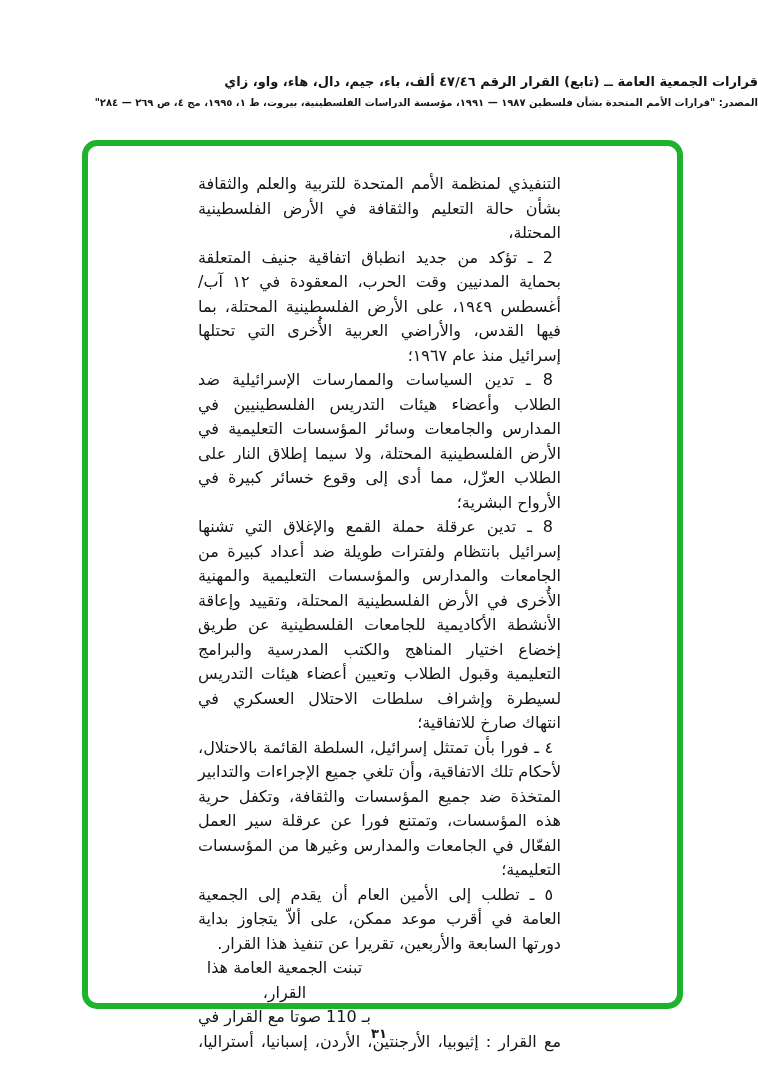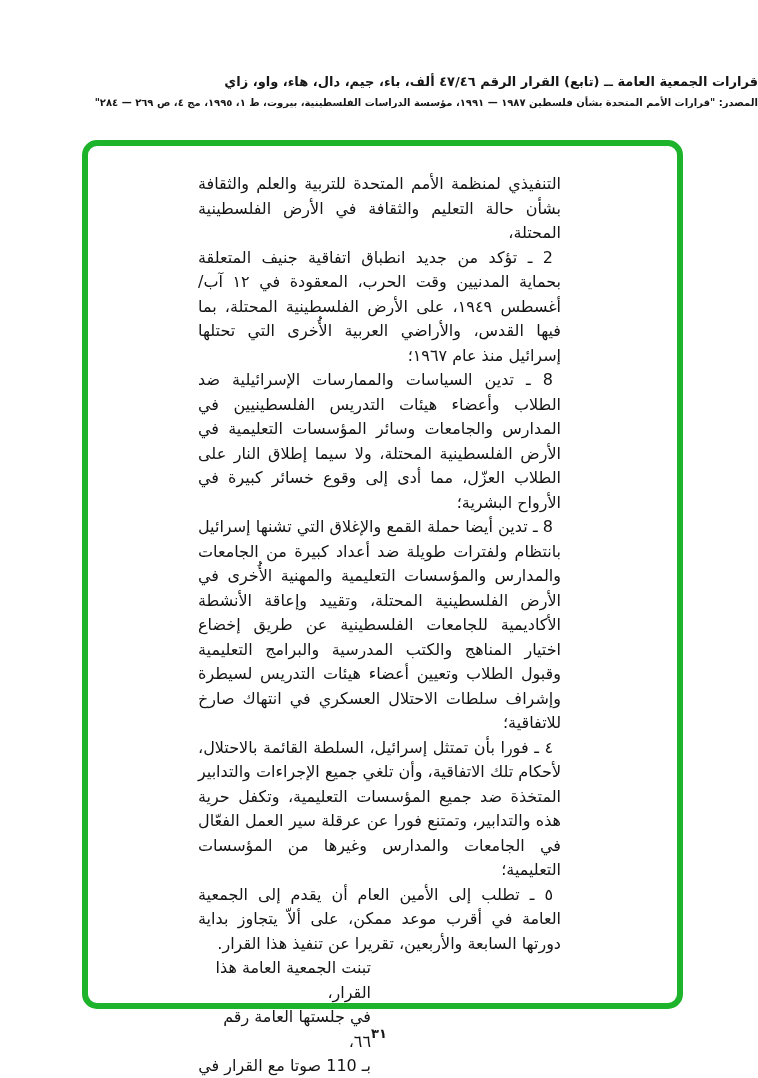"تدين أيضا" b { text: أيضا -> عرقلة }
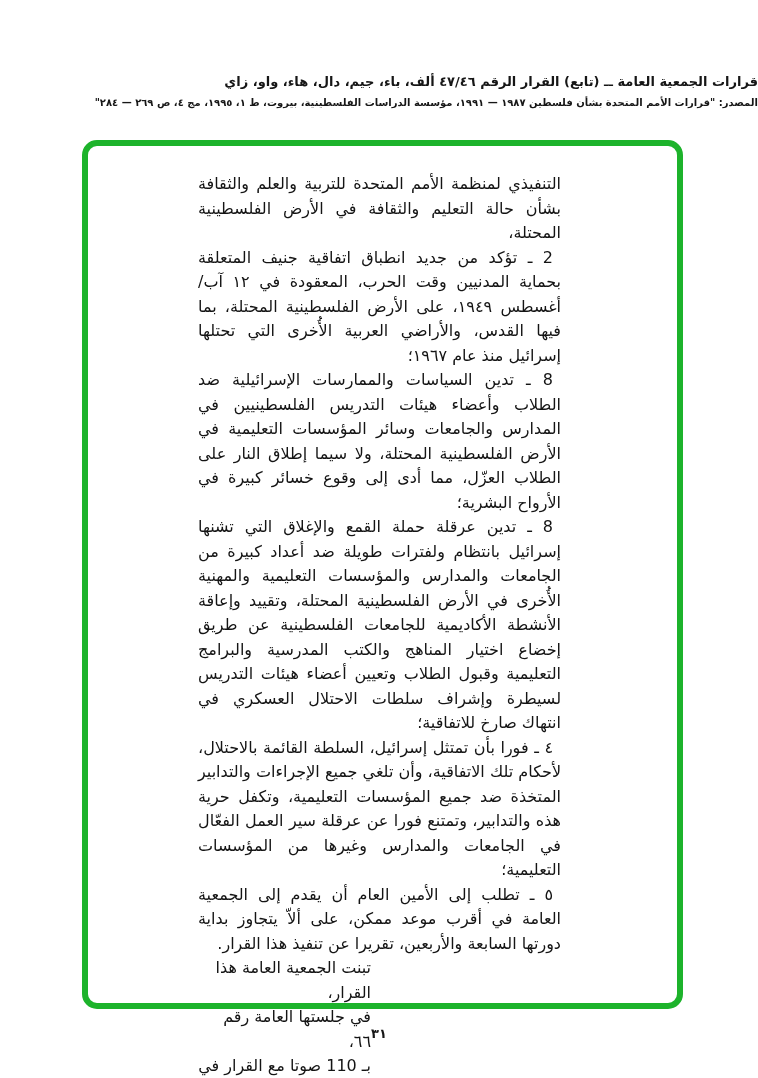"بأن تمتثل إسرائيل، السلطة القائمة" span { text: التعليمية، وتكفل حرية هذه والتدابير -> والثقافة، وتكفل حرية هذه المؤسسات }
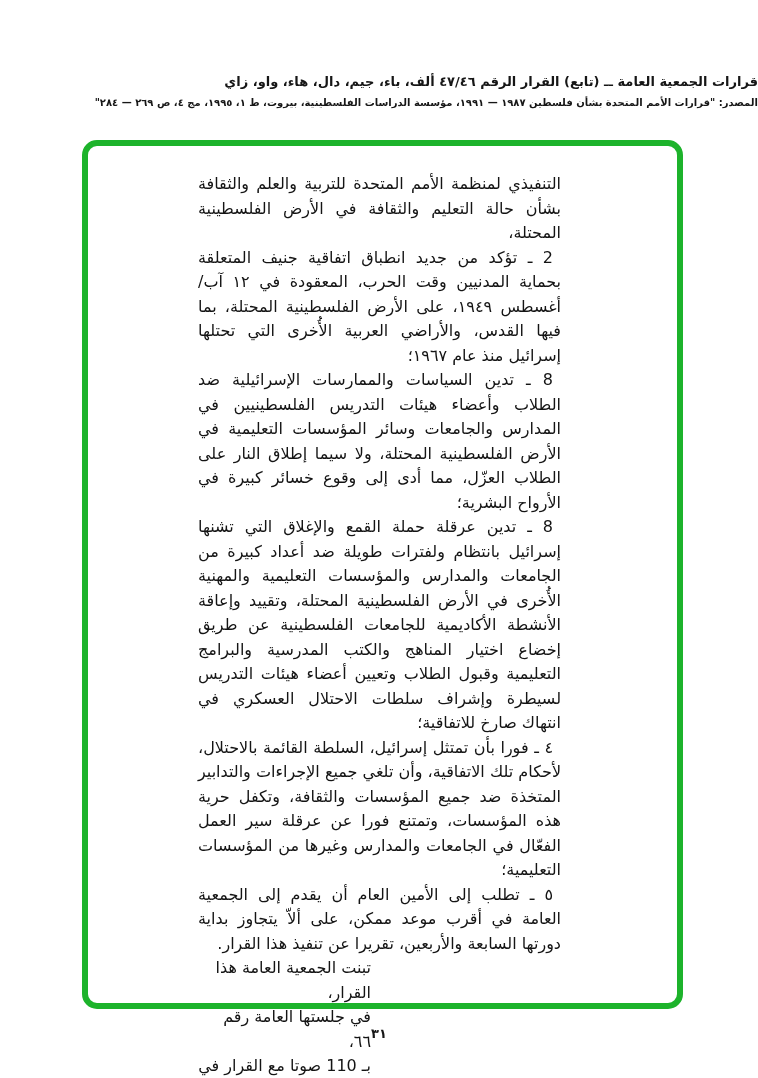"تبنت الجمعية العامة هذا القرار،" .adopt-line { text-align: right -> center }
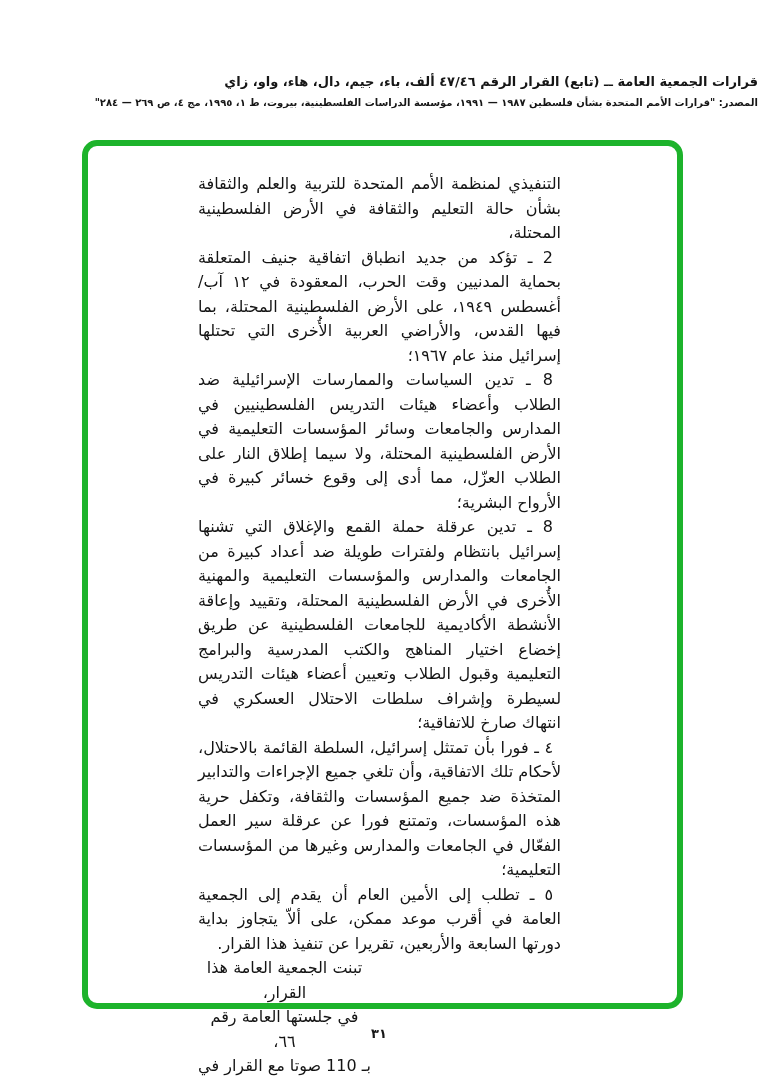"في جلستها العامة رقم ٦٦،" div.adopt-line { html: <div>في جلستها العامة رقم ٦٦،</div> -> none }
